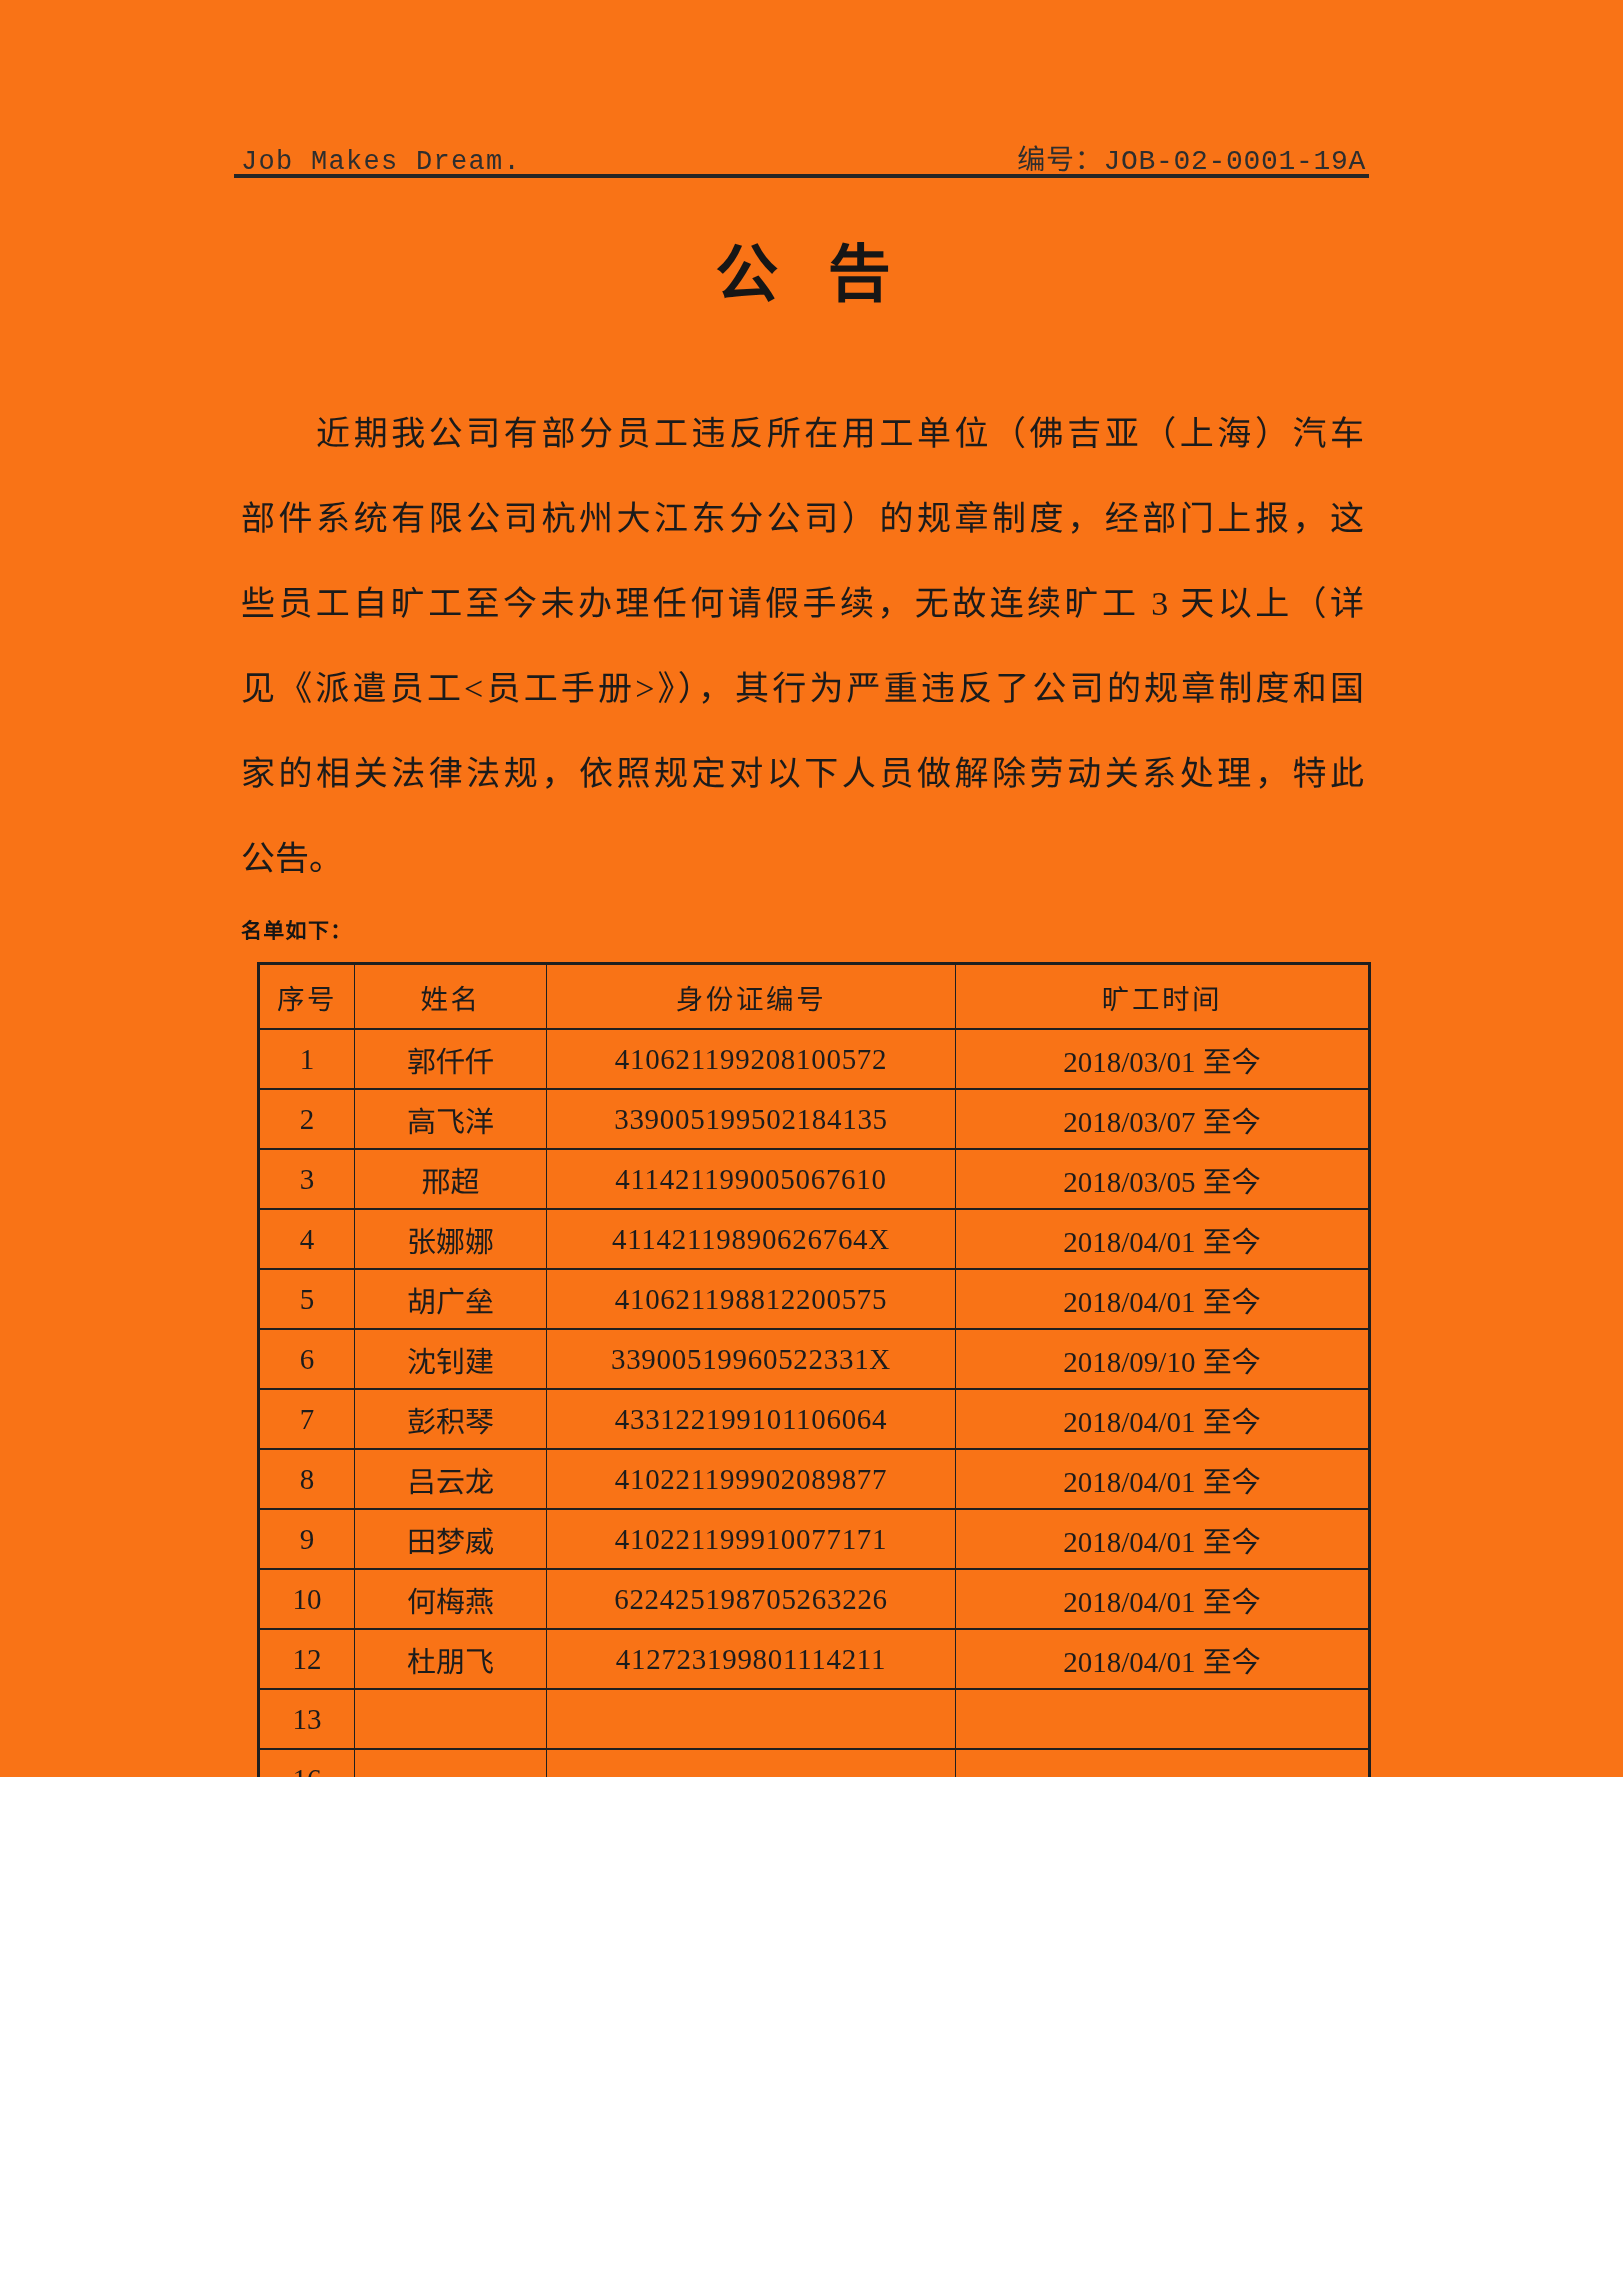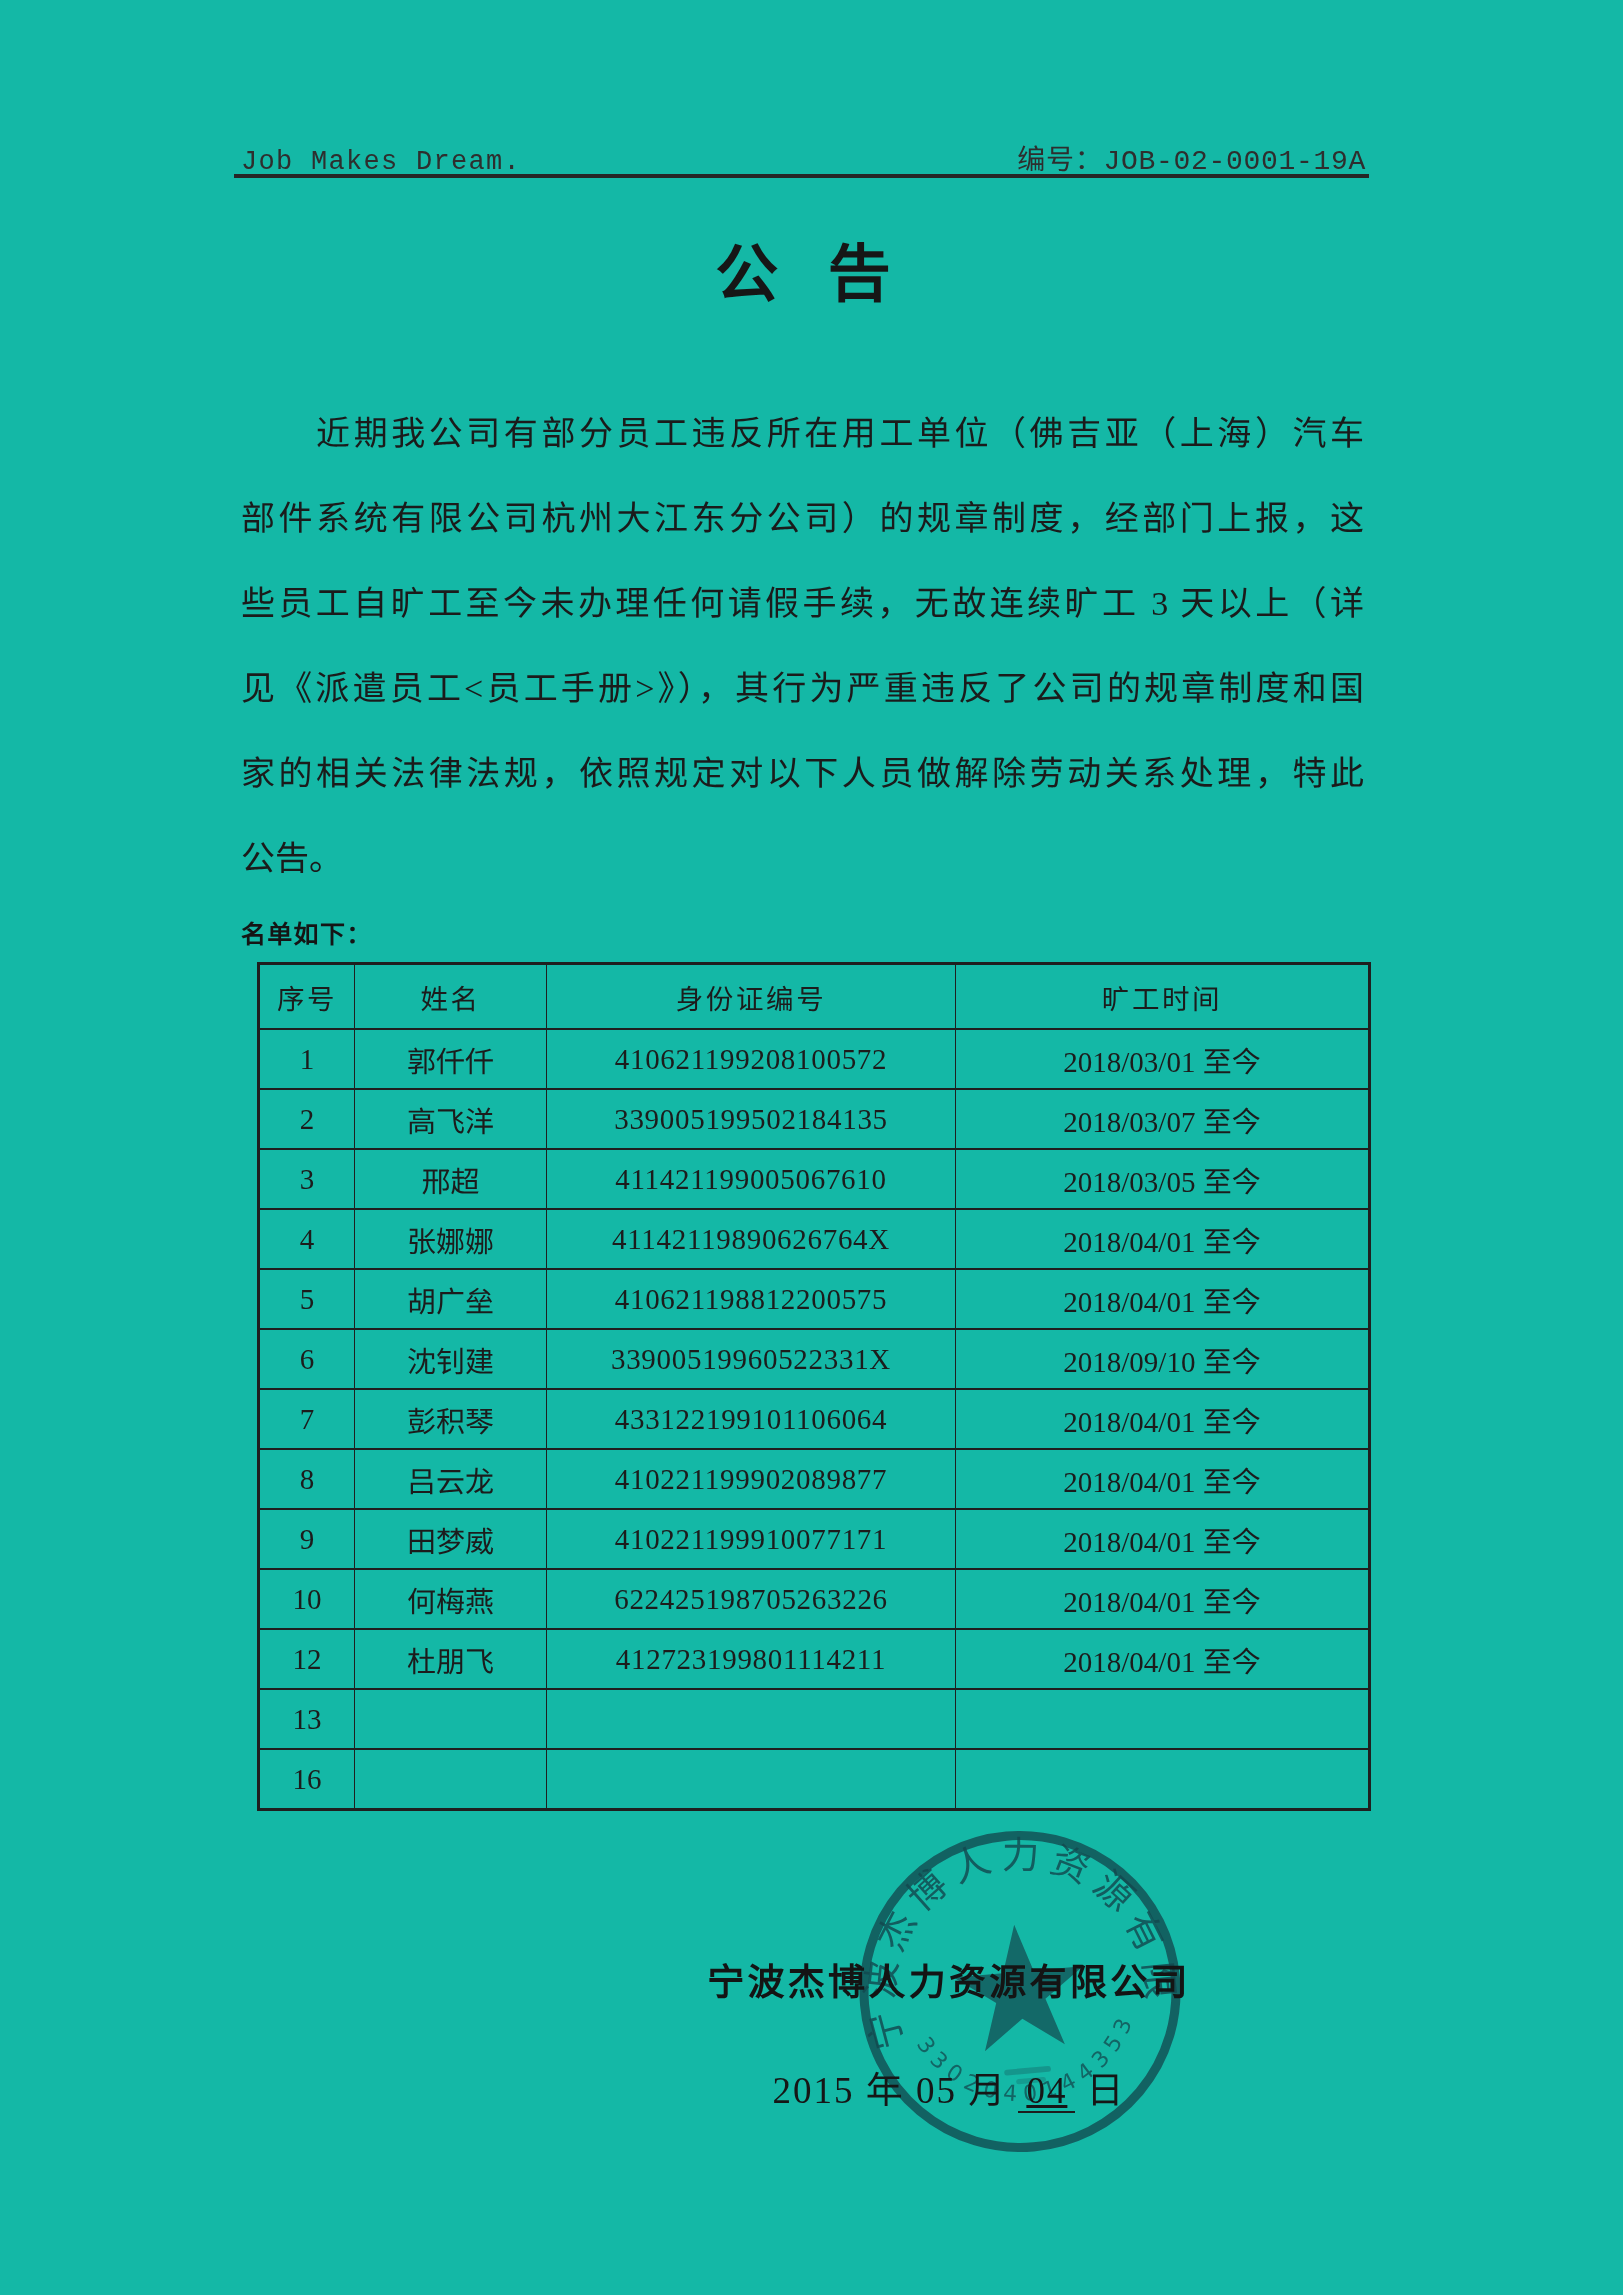"Job Makes Dream." .page { background: #14b8a6 -> #f97316; height: 2295px -> 1777px }
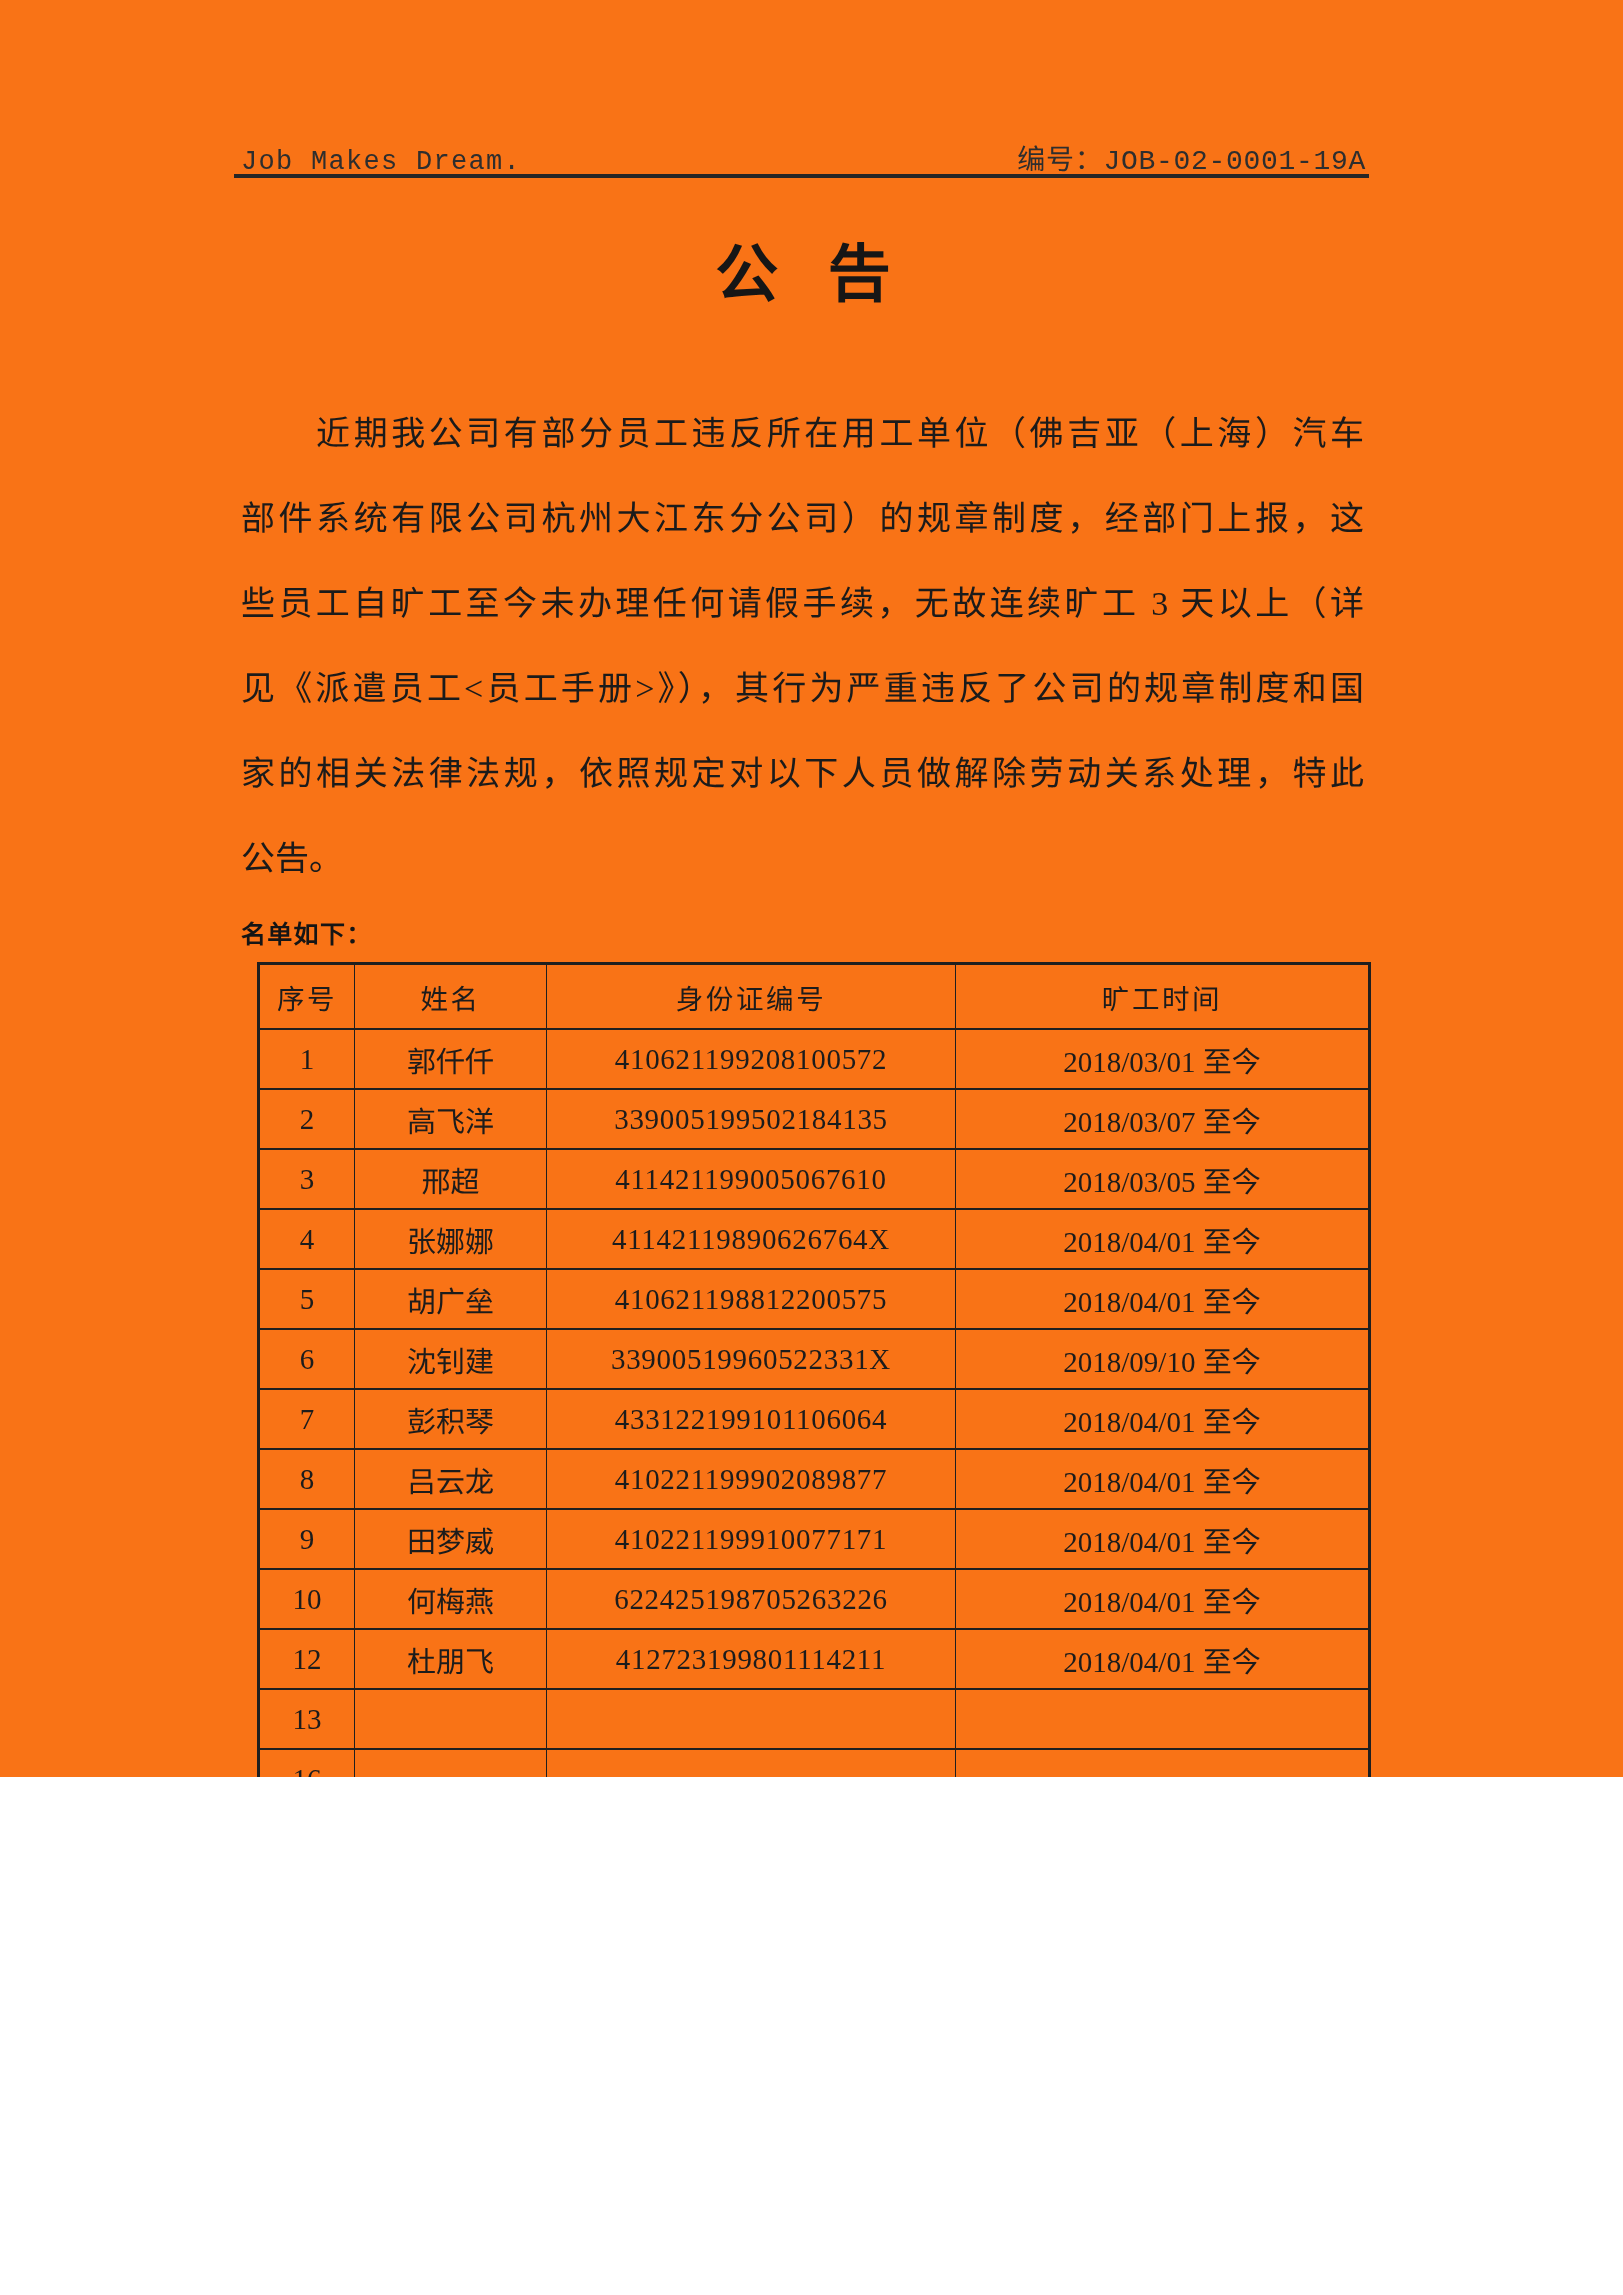"名单如下：" .list-label { font-size: 25px -> 21px }
